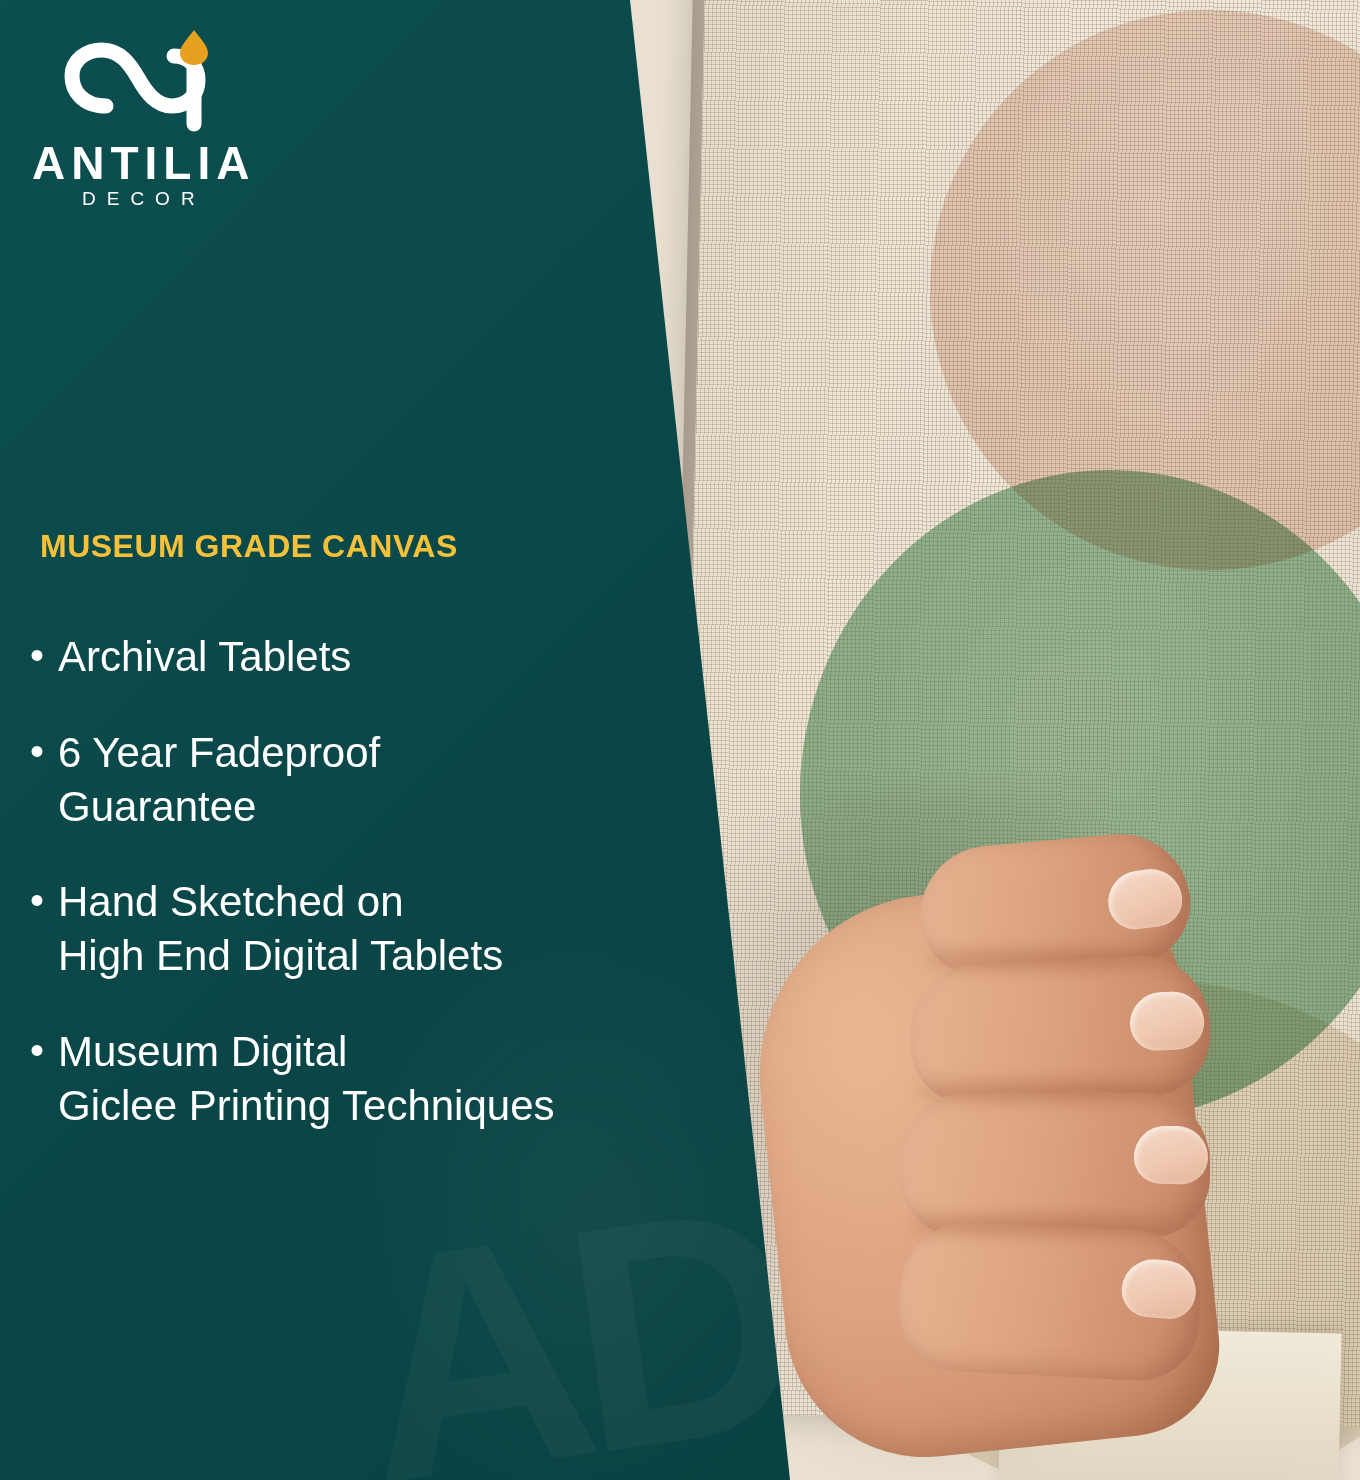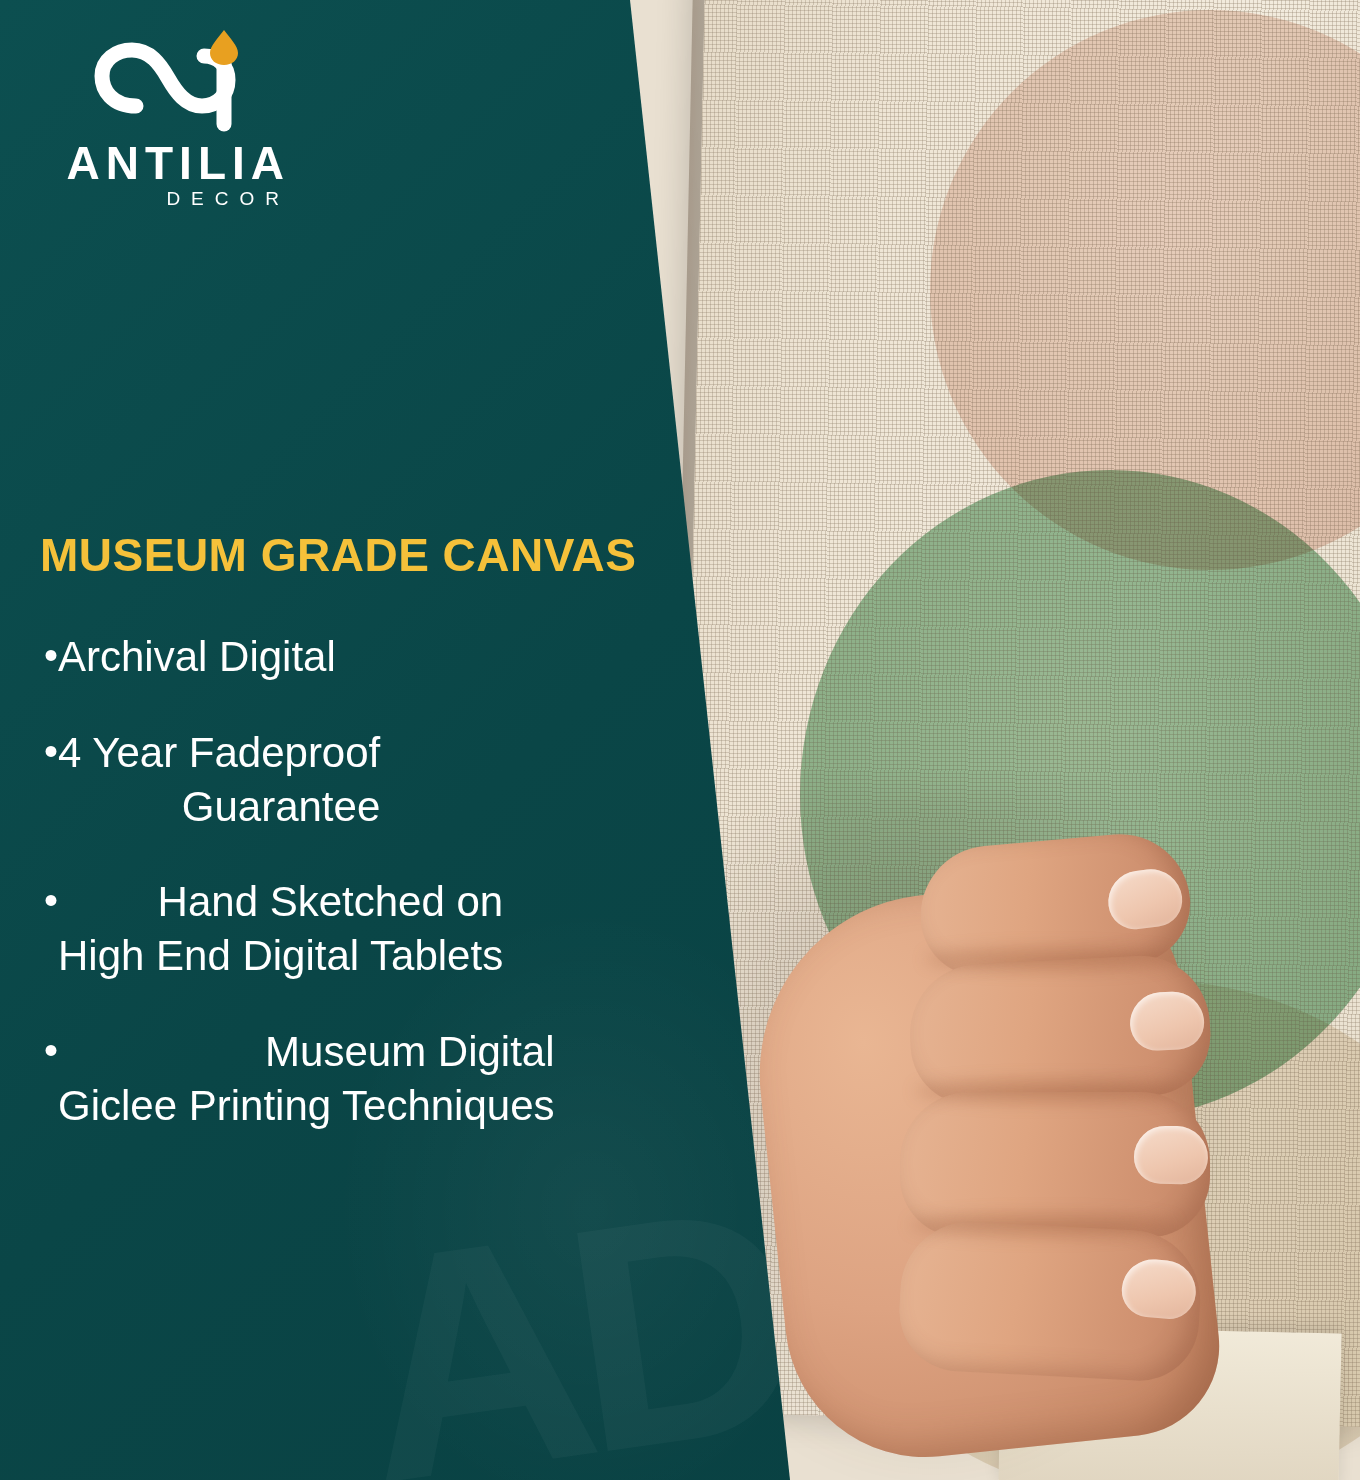"ANTILIA" #poster { text-align: right -> none }
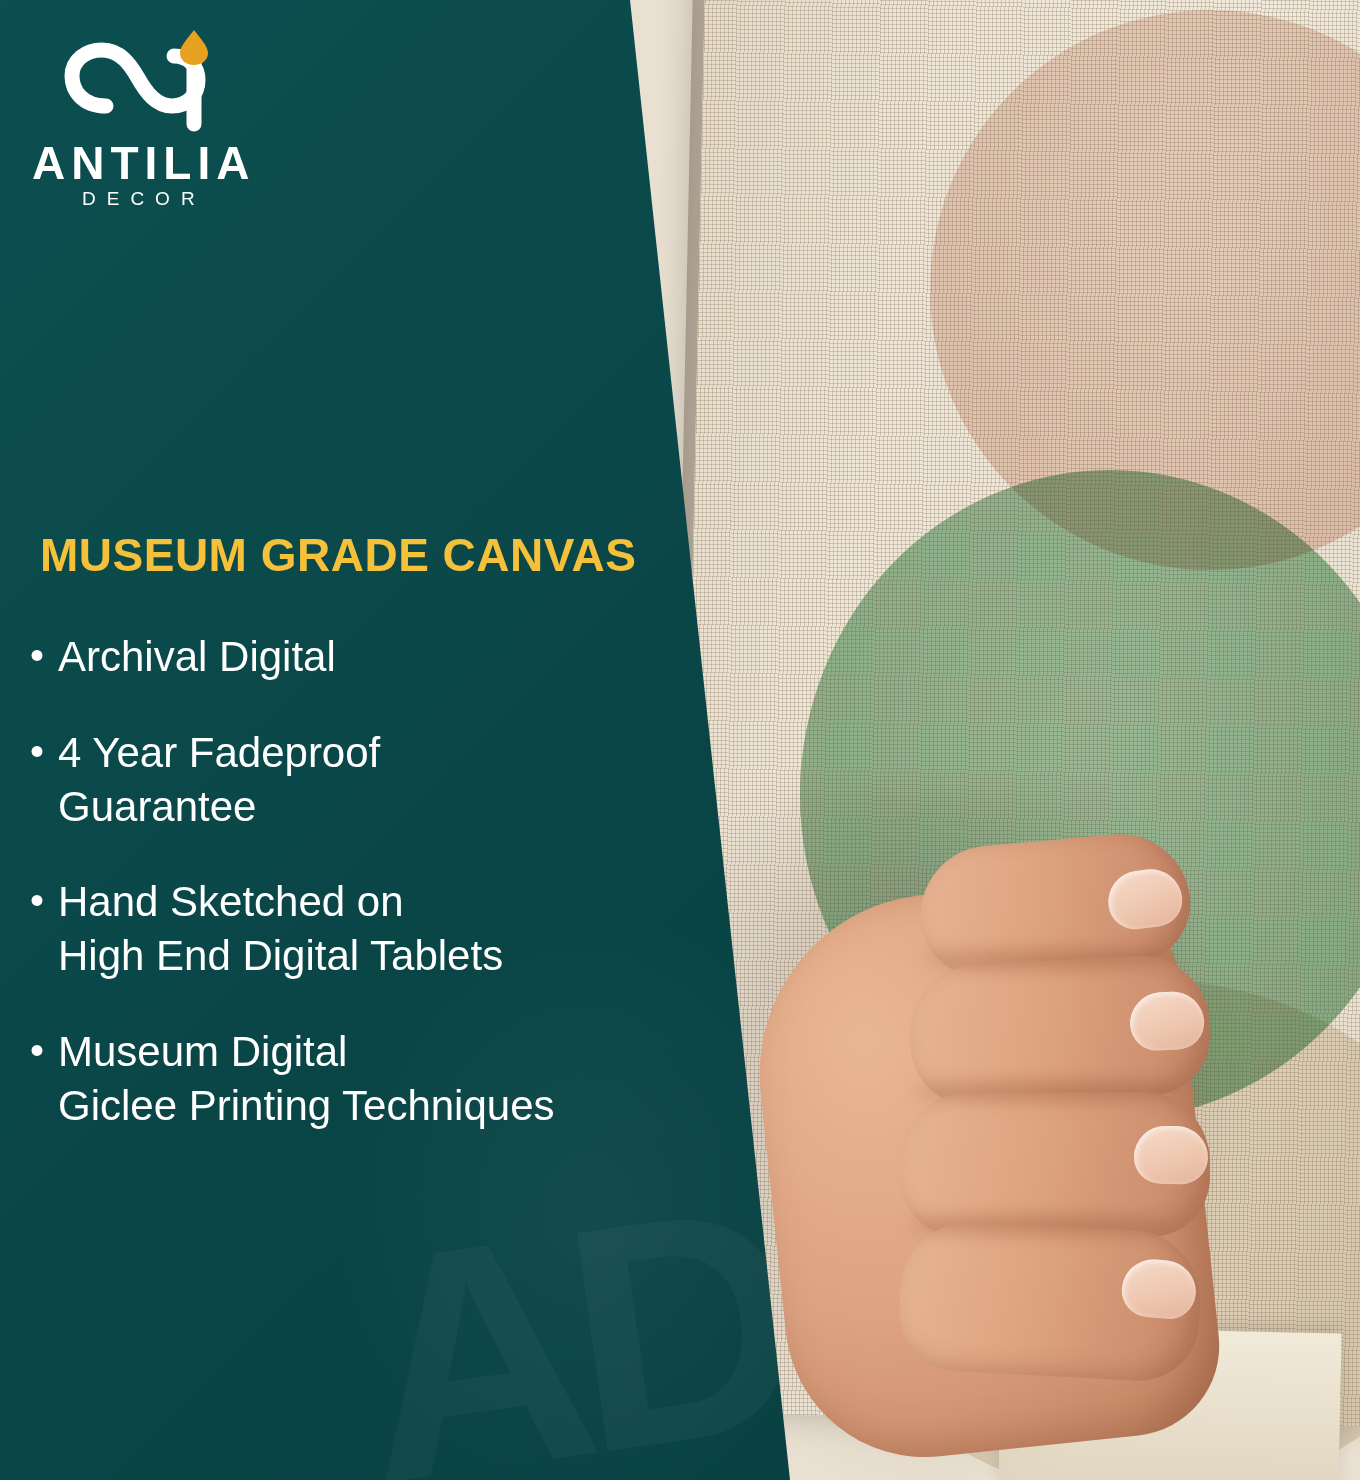"MUSEUM GRADE CANVAS" .headline { font-size: 46px -> 32px }
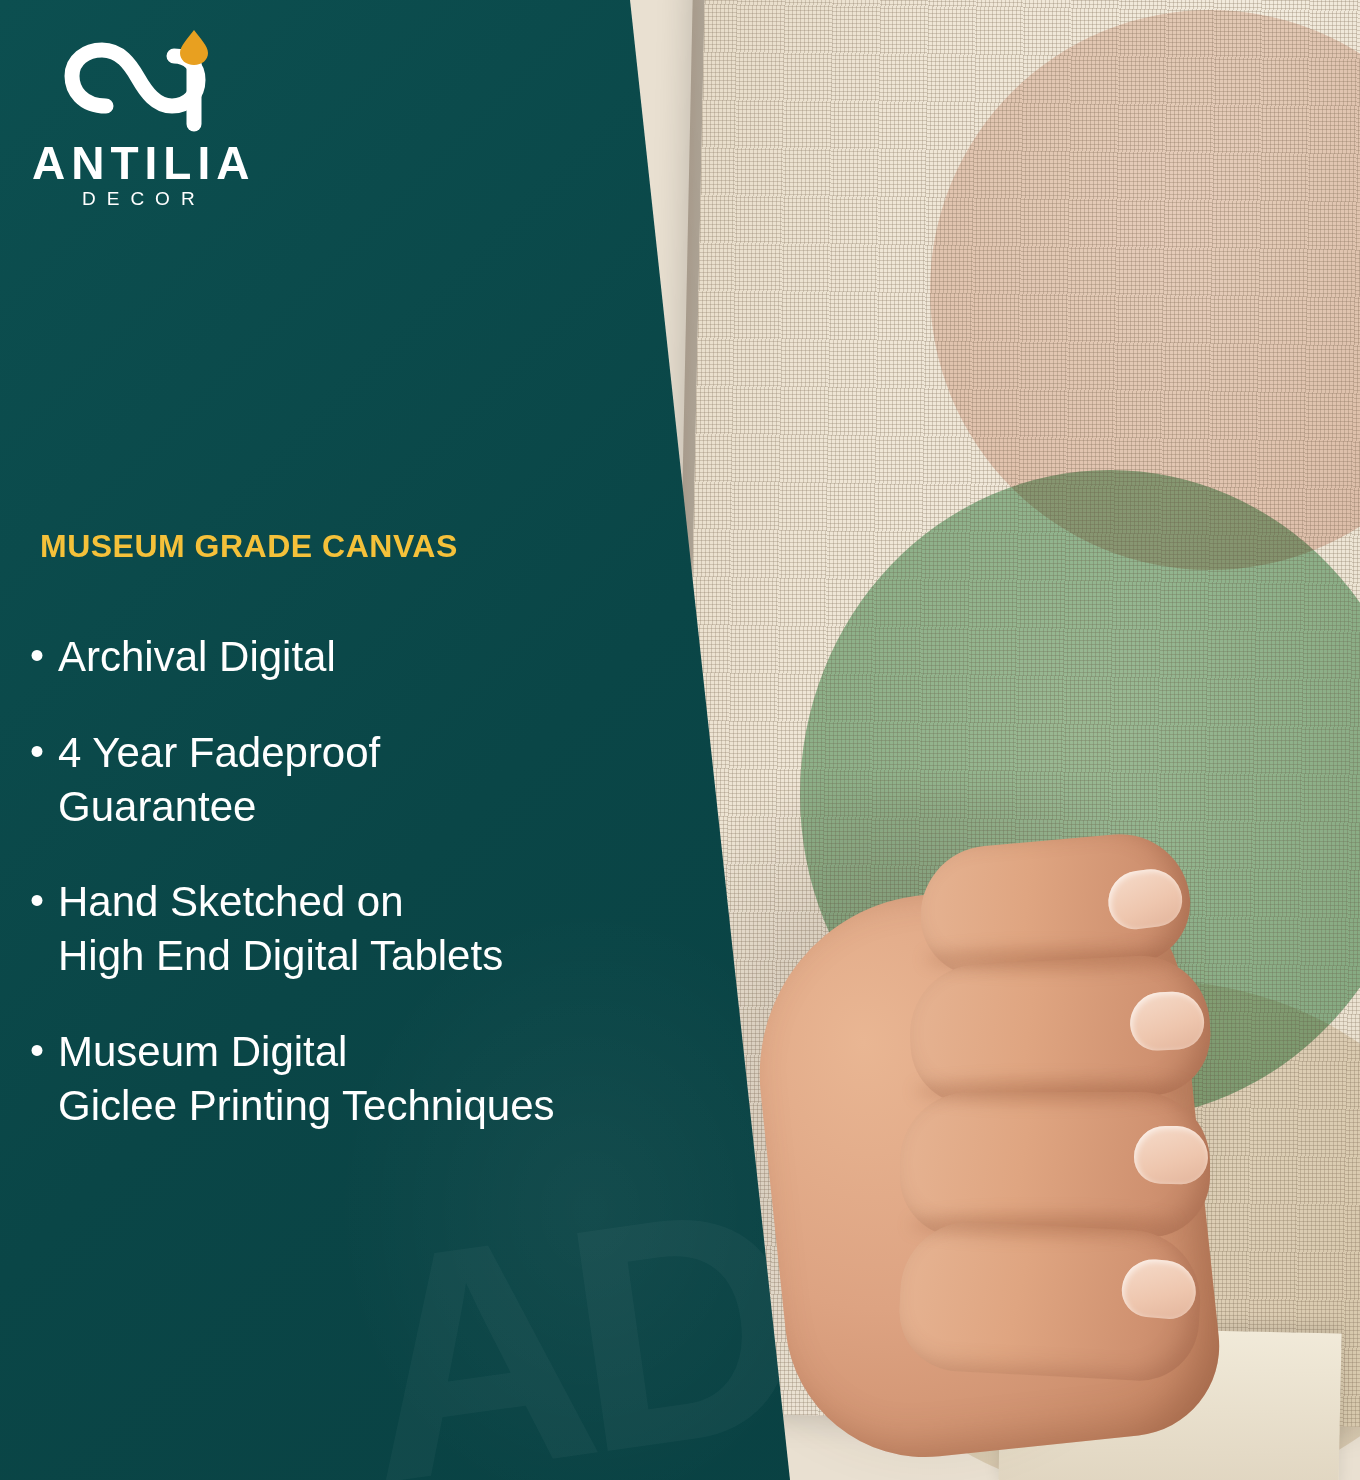"Archival Digital" span.bullet-text { text: Digital -> Tablets }
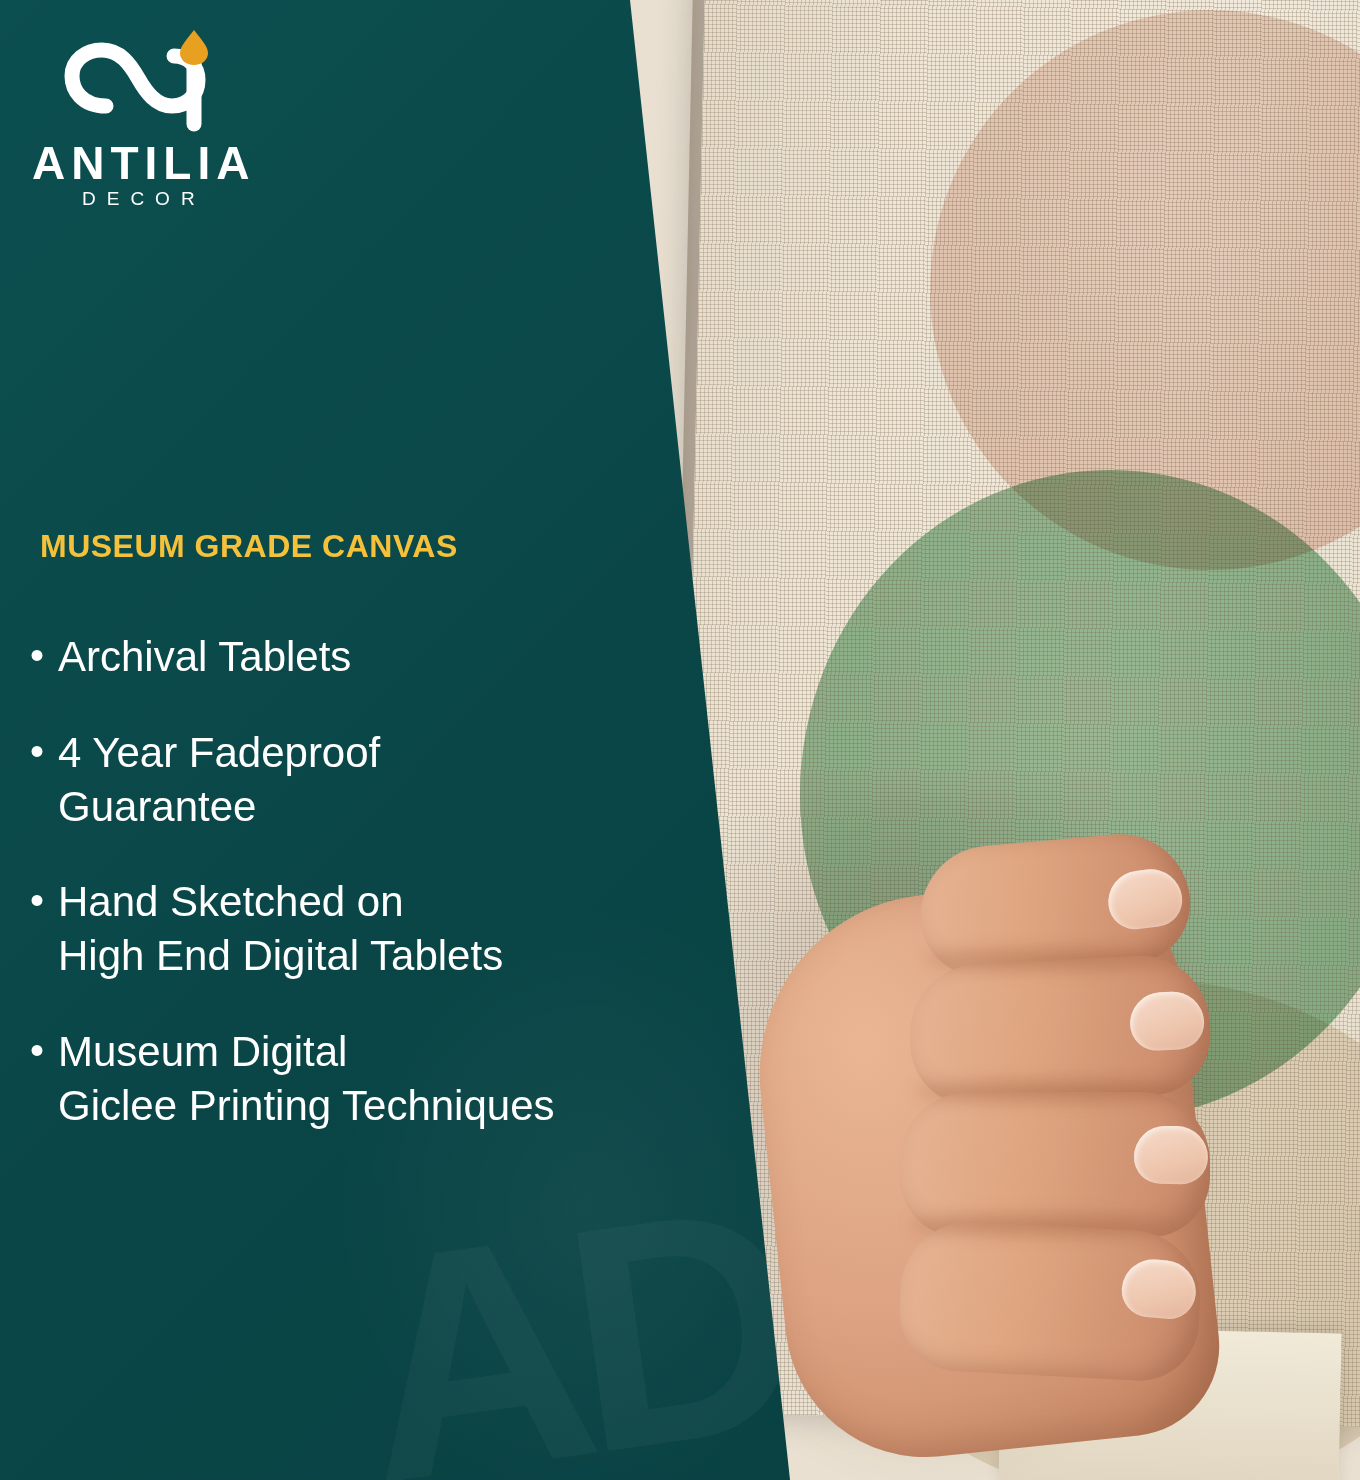"4 Year Fadeproof" span.bullet-text { text: 4 -> 6 }
